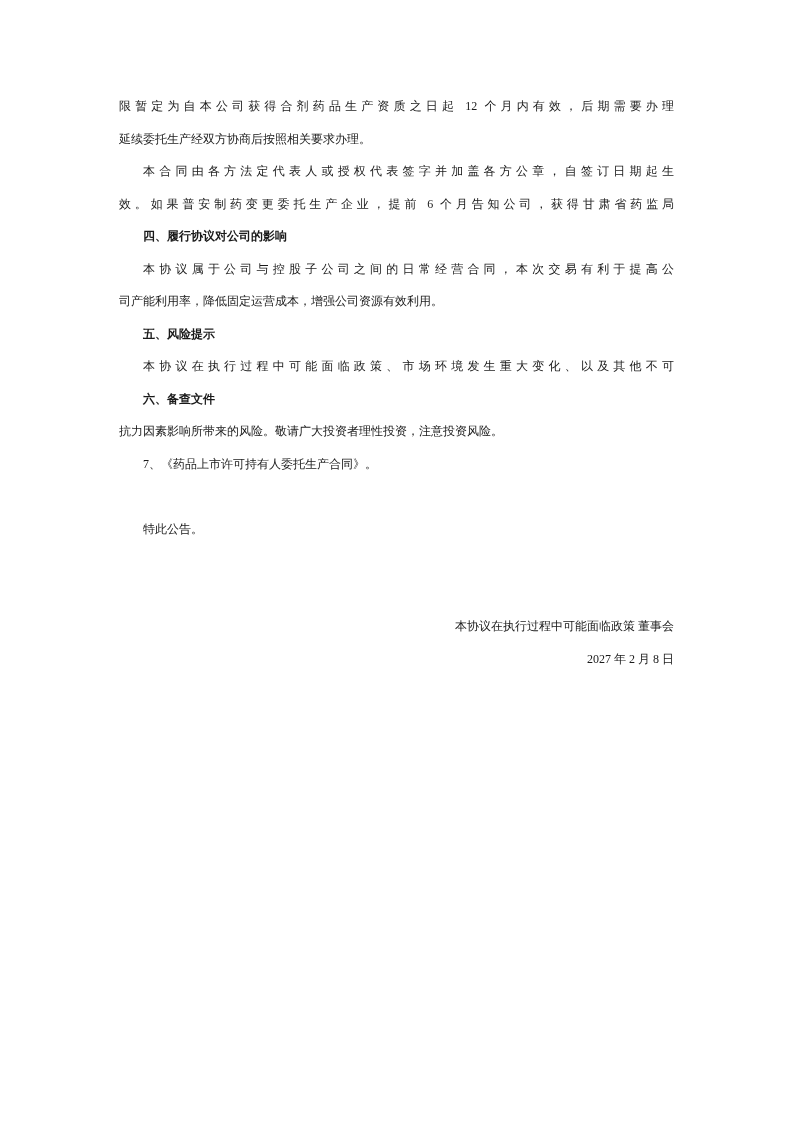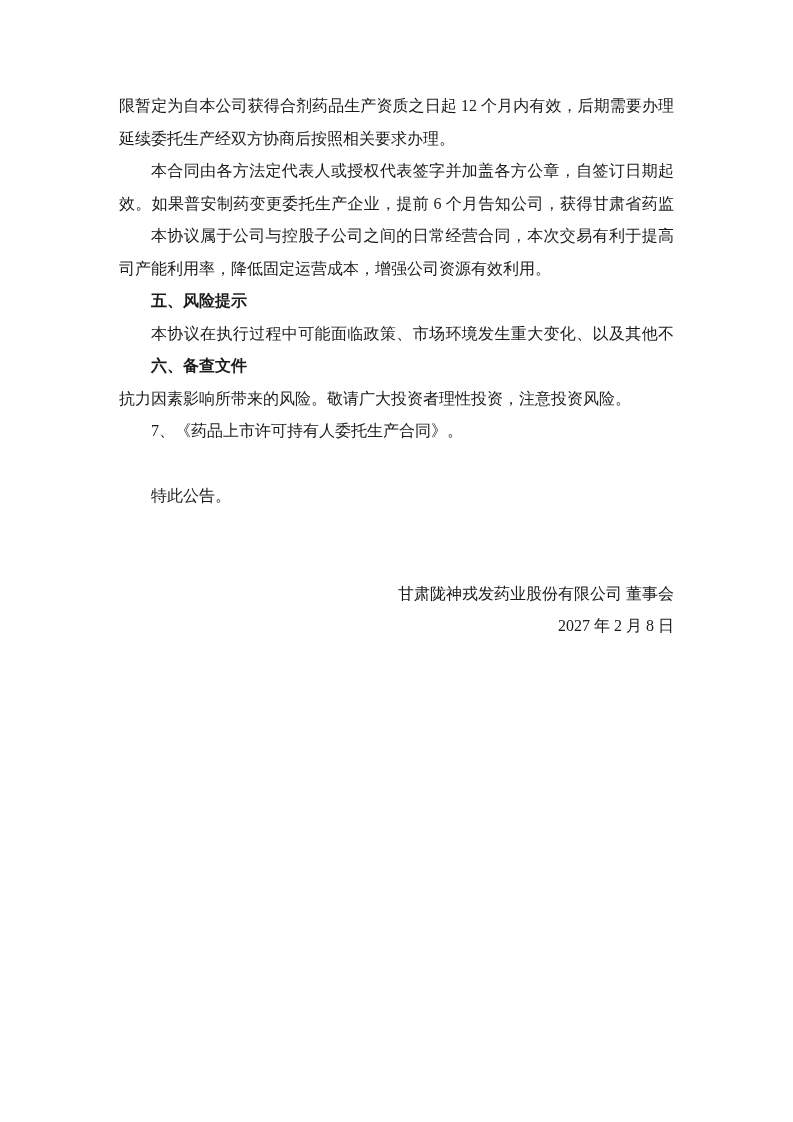"限暂定为自本公司获得合剂药品生产资质之日起 12 个月内有效，后期需要办理" .page { font-size: 16px -> 12px }
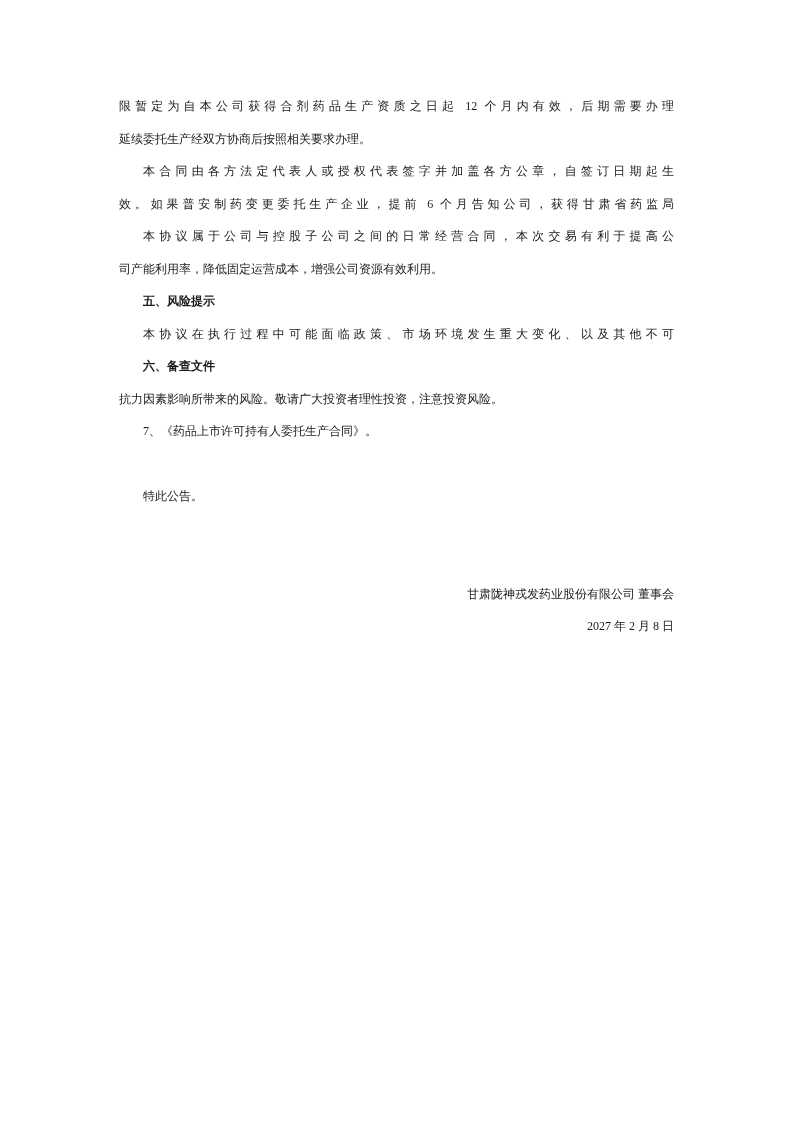"四、履行协议对公司的影响" div.line { html: none -> <div>四、履行协议对公司的影响</div> }
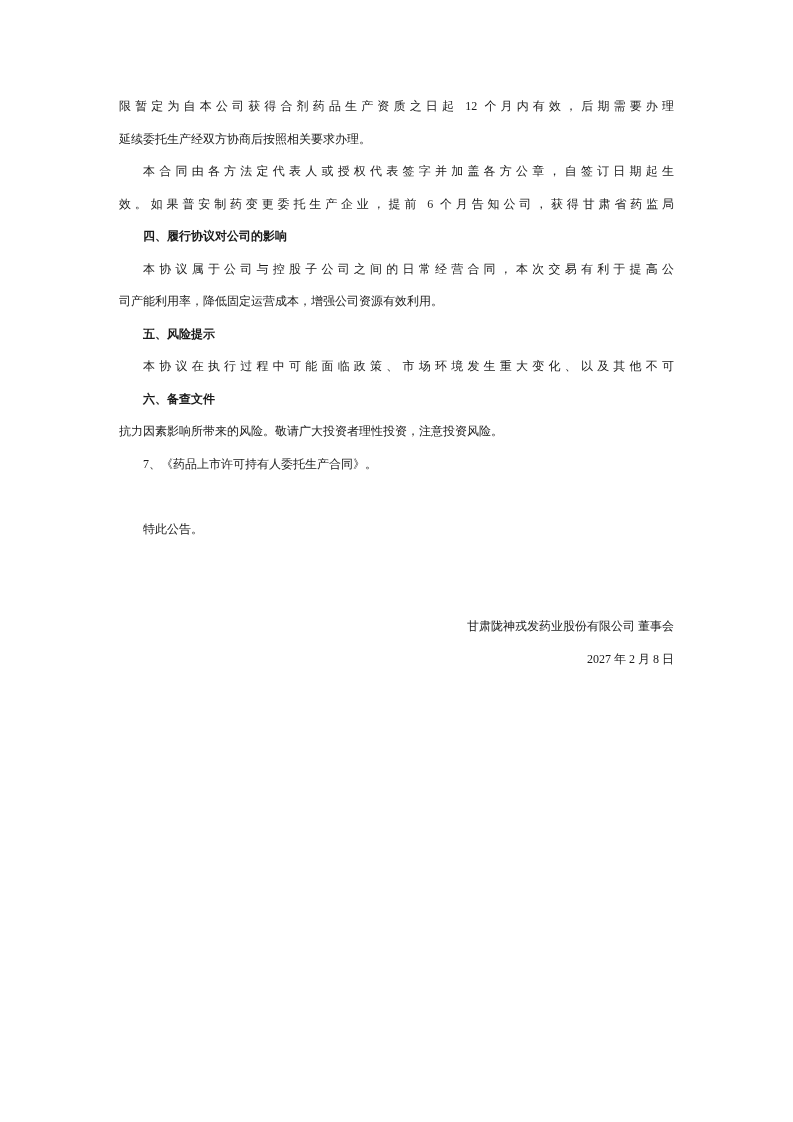"甘肃陇神戎发药业股份有限公司 董事会" div.line { text: 甘肃陇神戎发药业股份有限公司 -> 本协议在执行过程中可能面临政策 }
